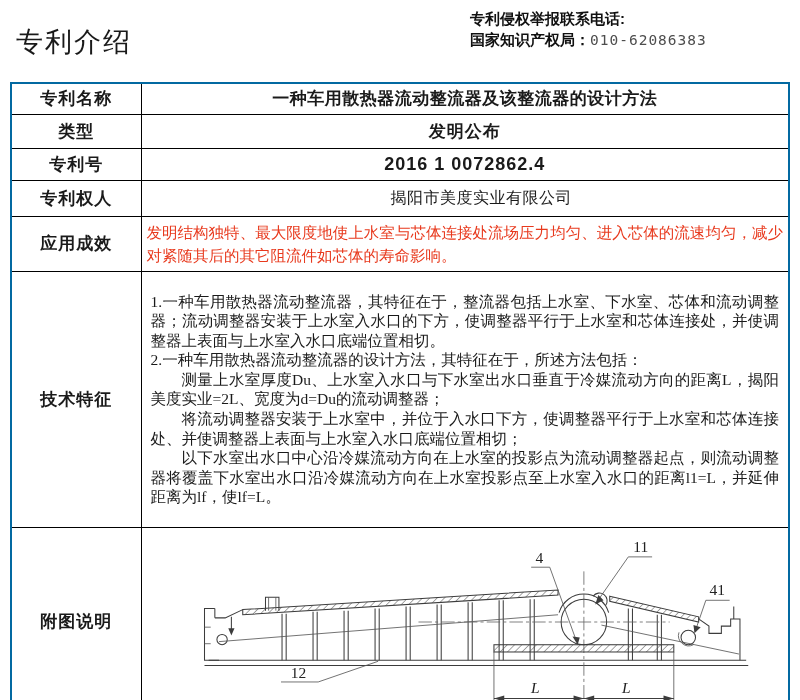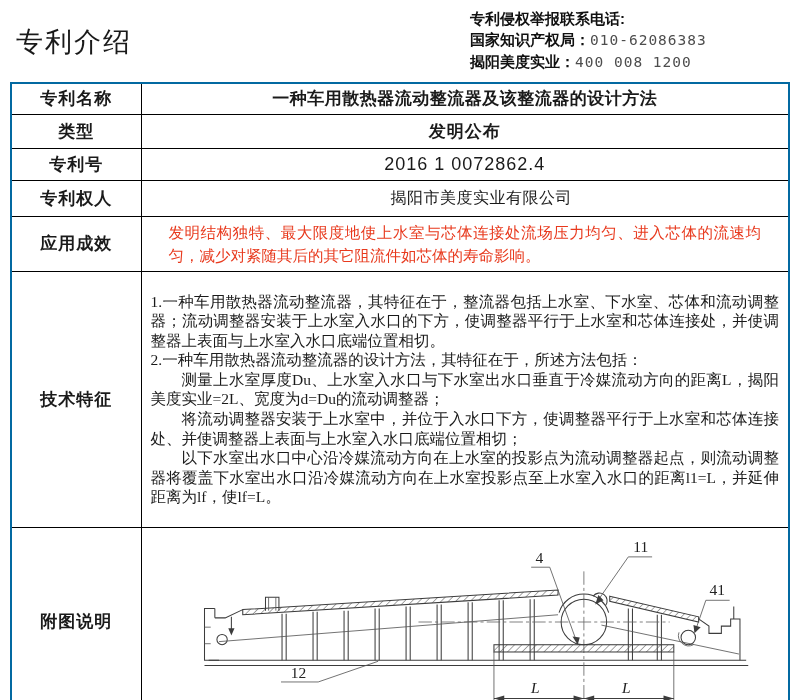"揭阳美度实业：400 008 1200" div { html: <div><span>揭阳美度实业：</span><span>400 008 1200</span></div> -> none }
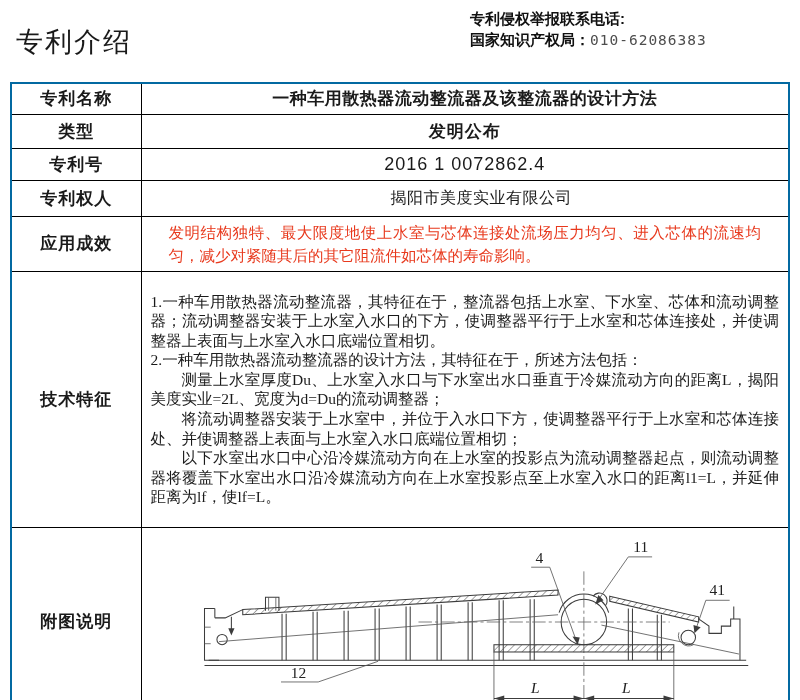"2016 1 0072862.4" .v-number { font-weight: 400 -> 700 }
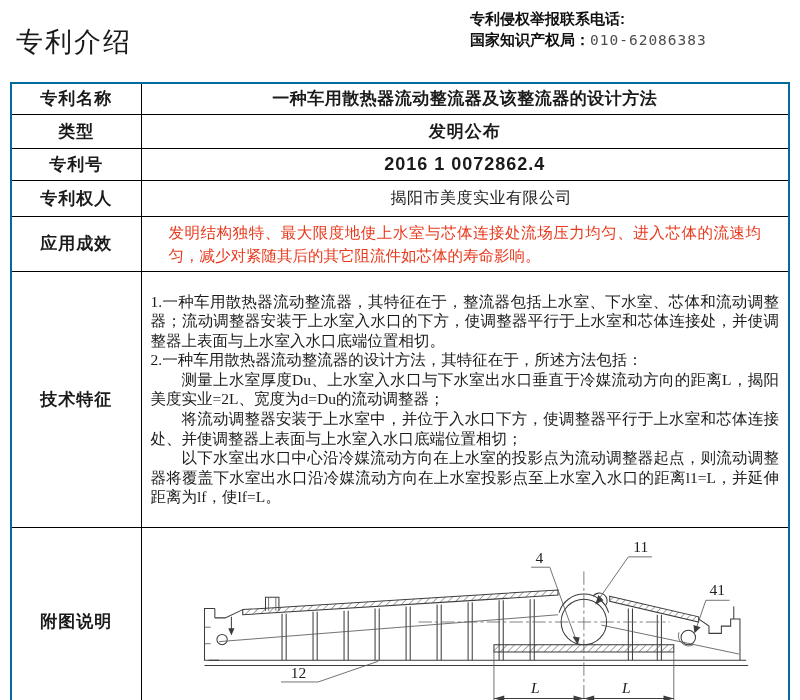"发明结构独特、最大限度地使上水室与芯体连接处流场压力均匀、进入芯体的流速均匀，减" td.effect { padding: 3px 27px -> 3px 5px }
